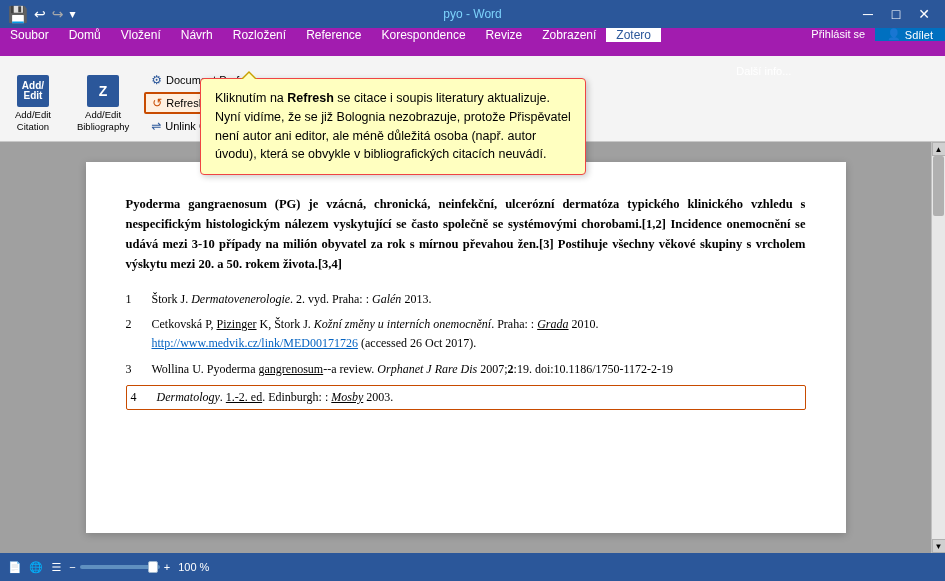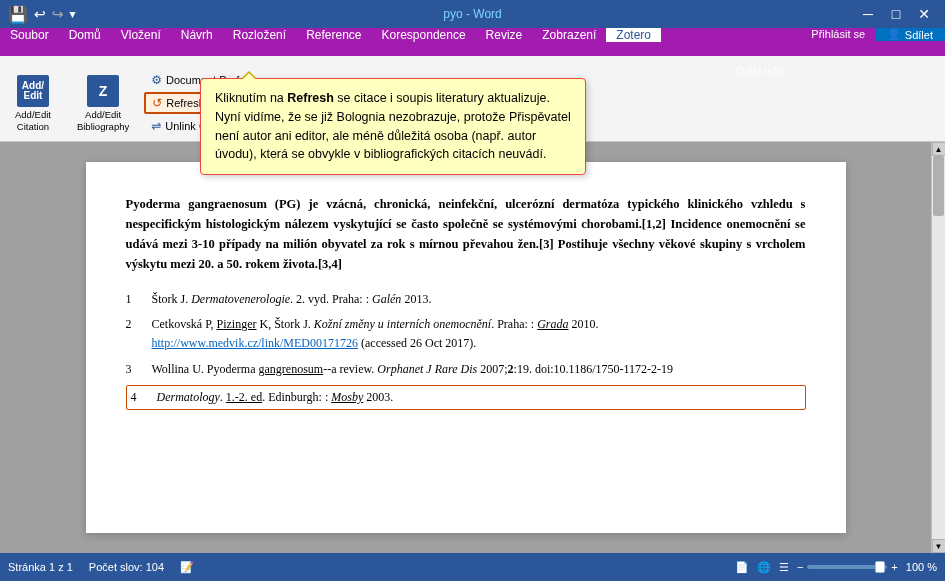"Stránka 1 z 1" div.status-left { html: <div> <span>Stránka 1 z 1</span> <span>Počet slov: 104</span> <span>📝</span> </div> -> none }
